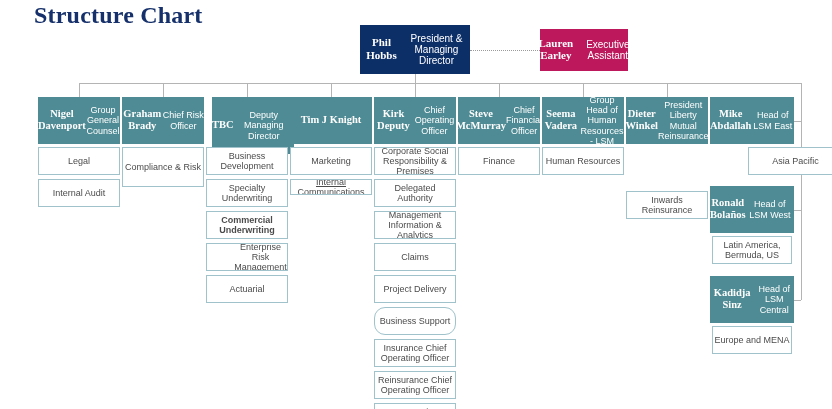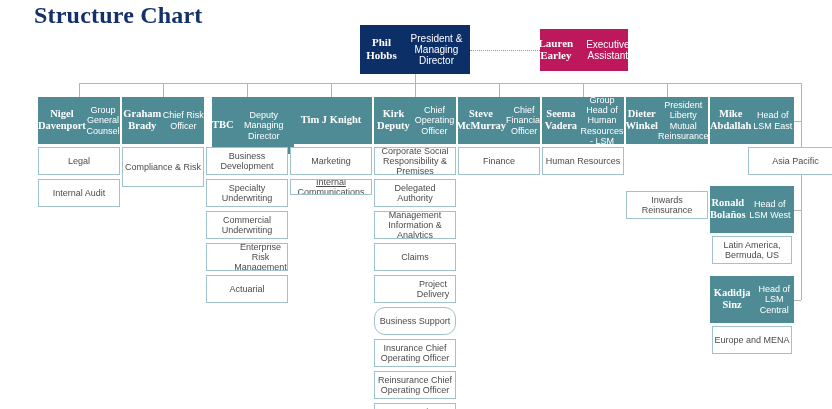"Commercial" div.node { font-weight: none -> bold }
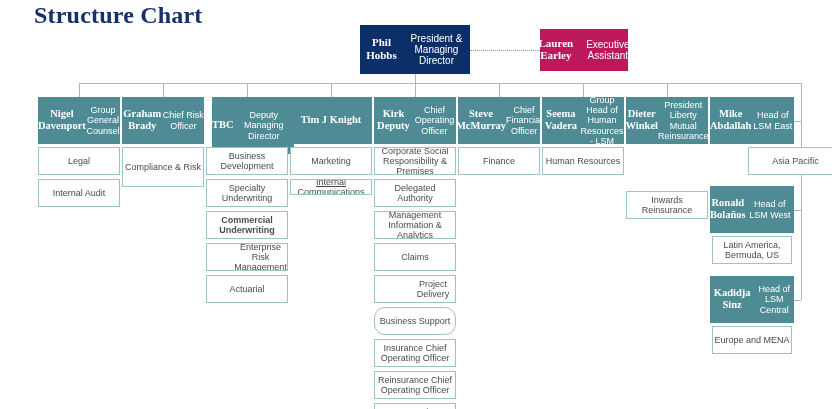"Project Delivery" div.node { padding-left: 36px -> none }
